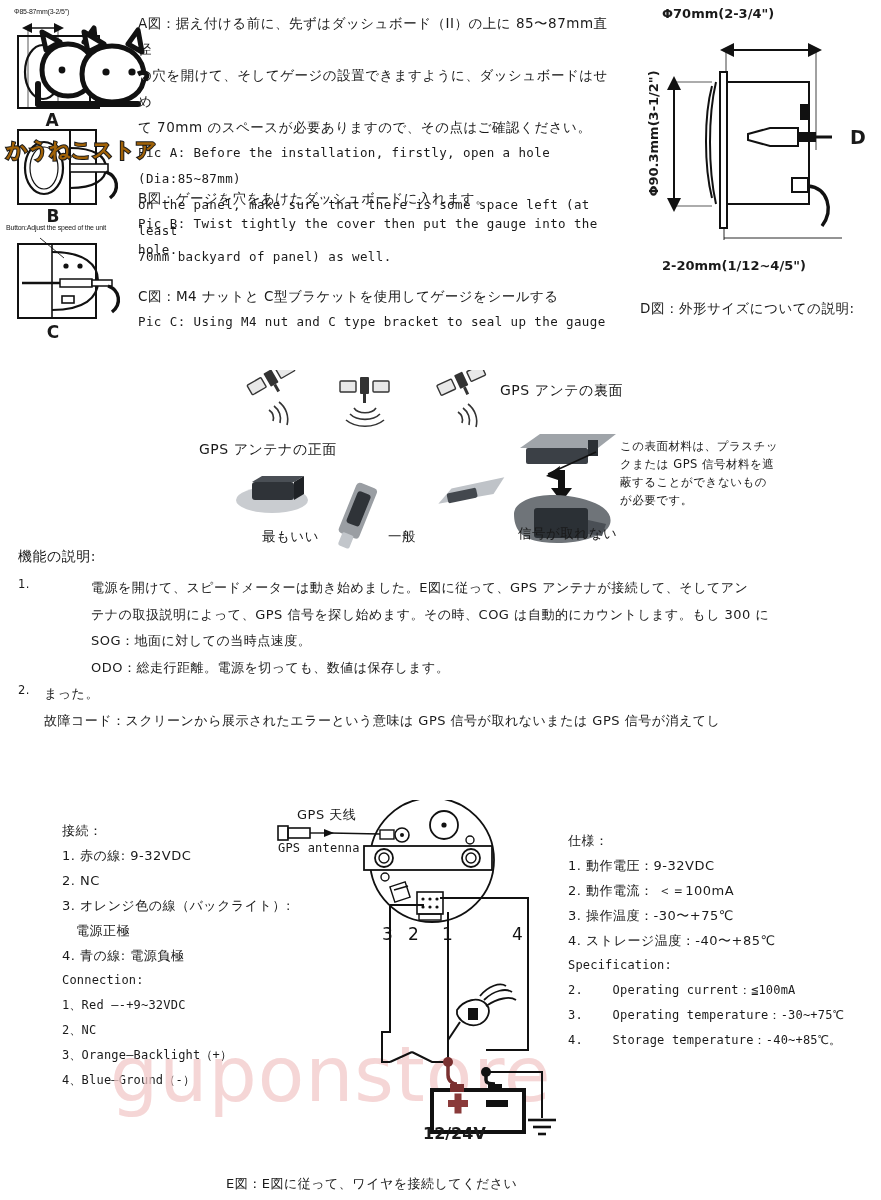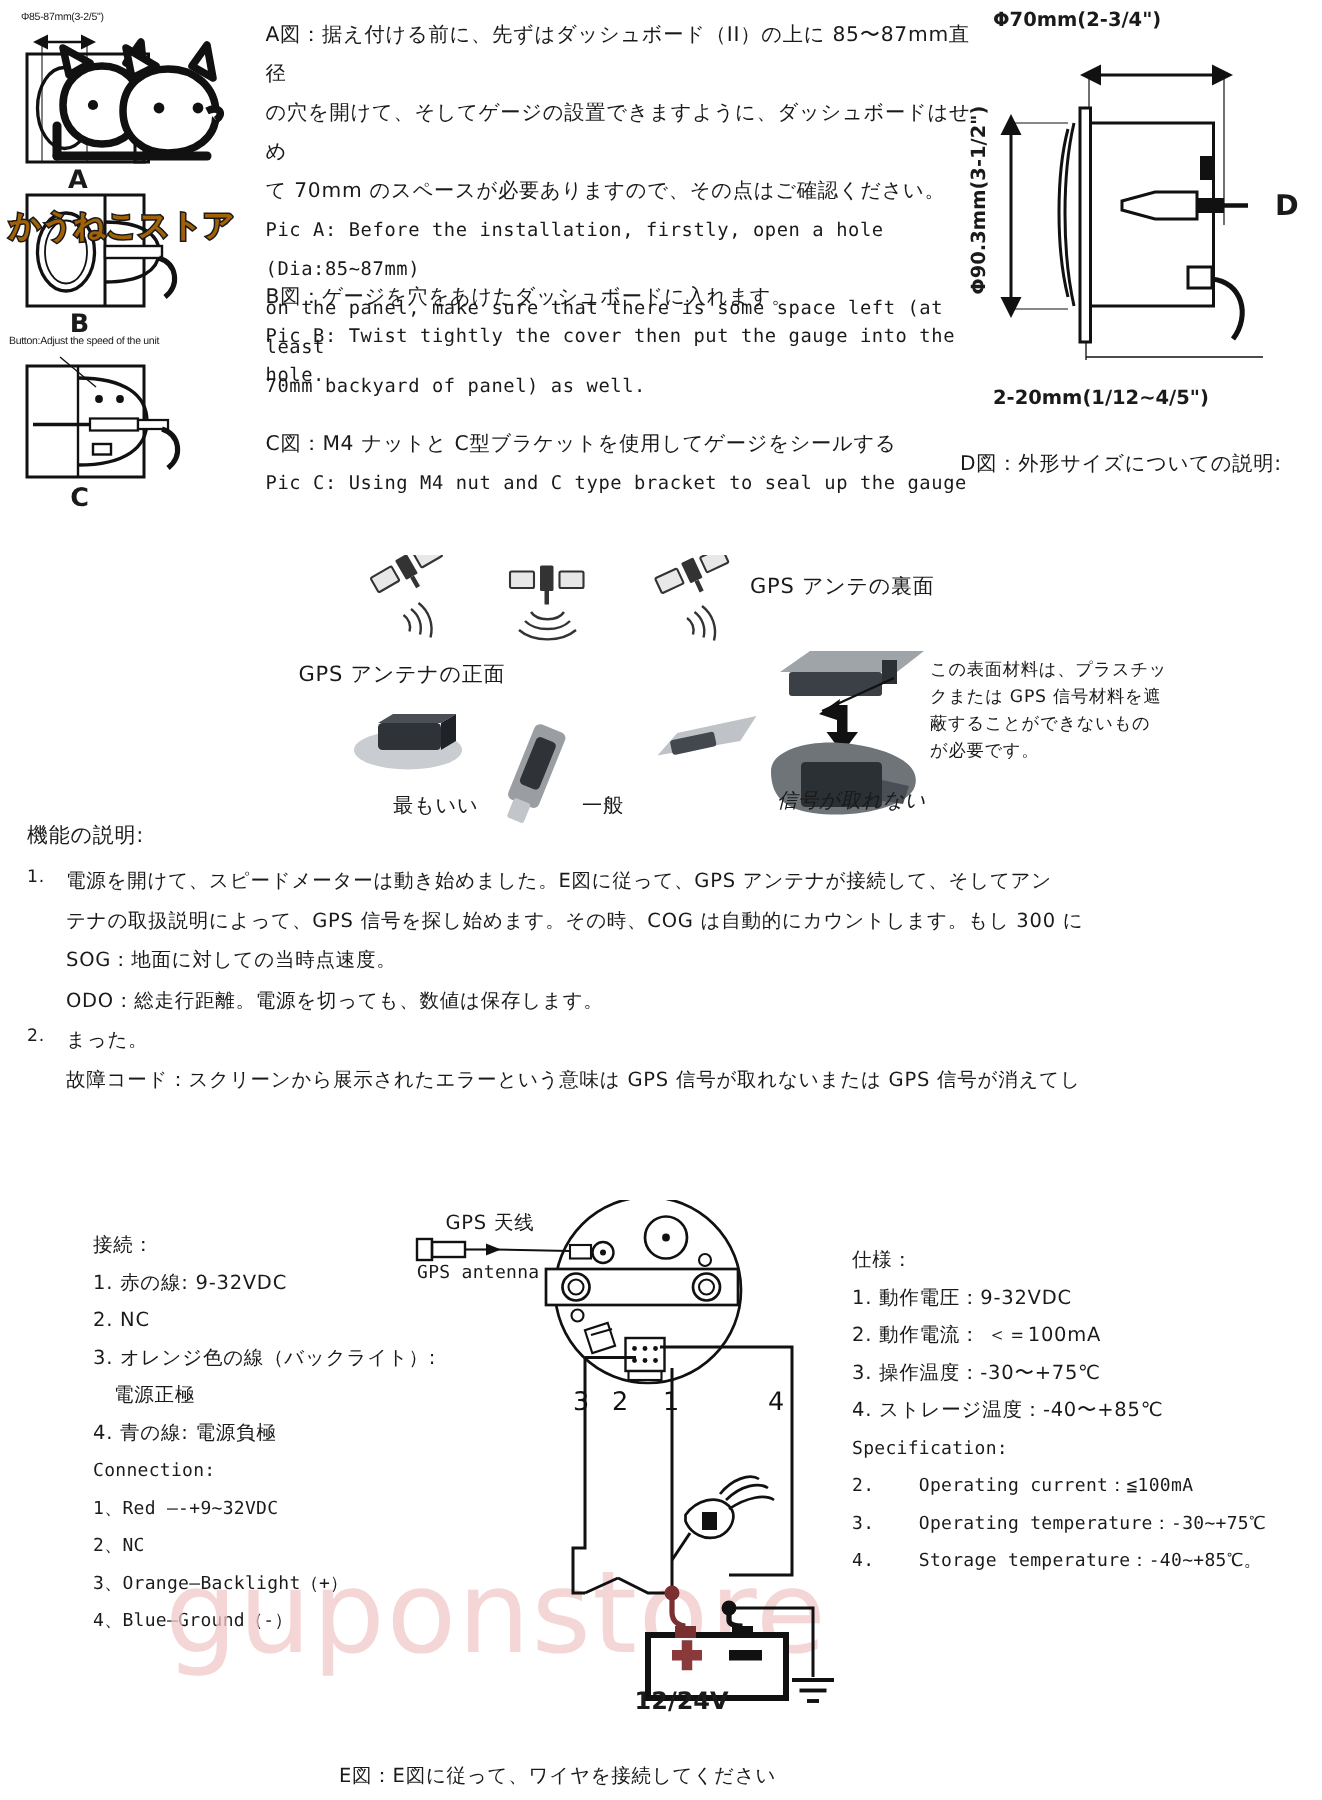"A図：据え付ける前に、先ずはダッシュボード（II）の上に 85〜87mm直径" .instr { margin-left: 39px -> none }
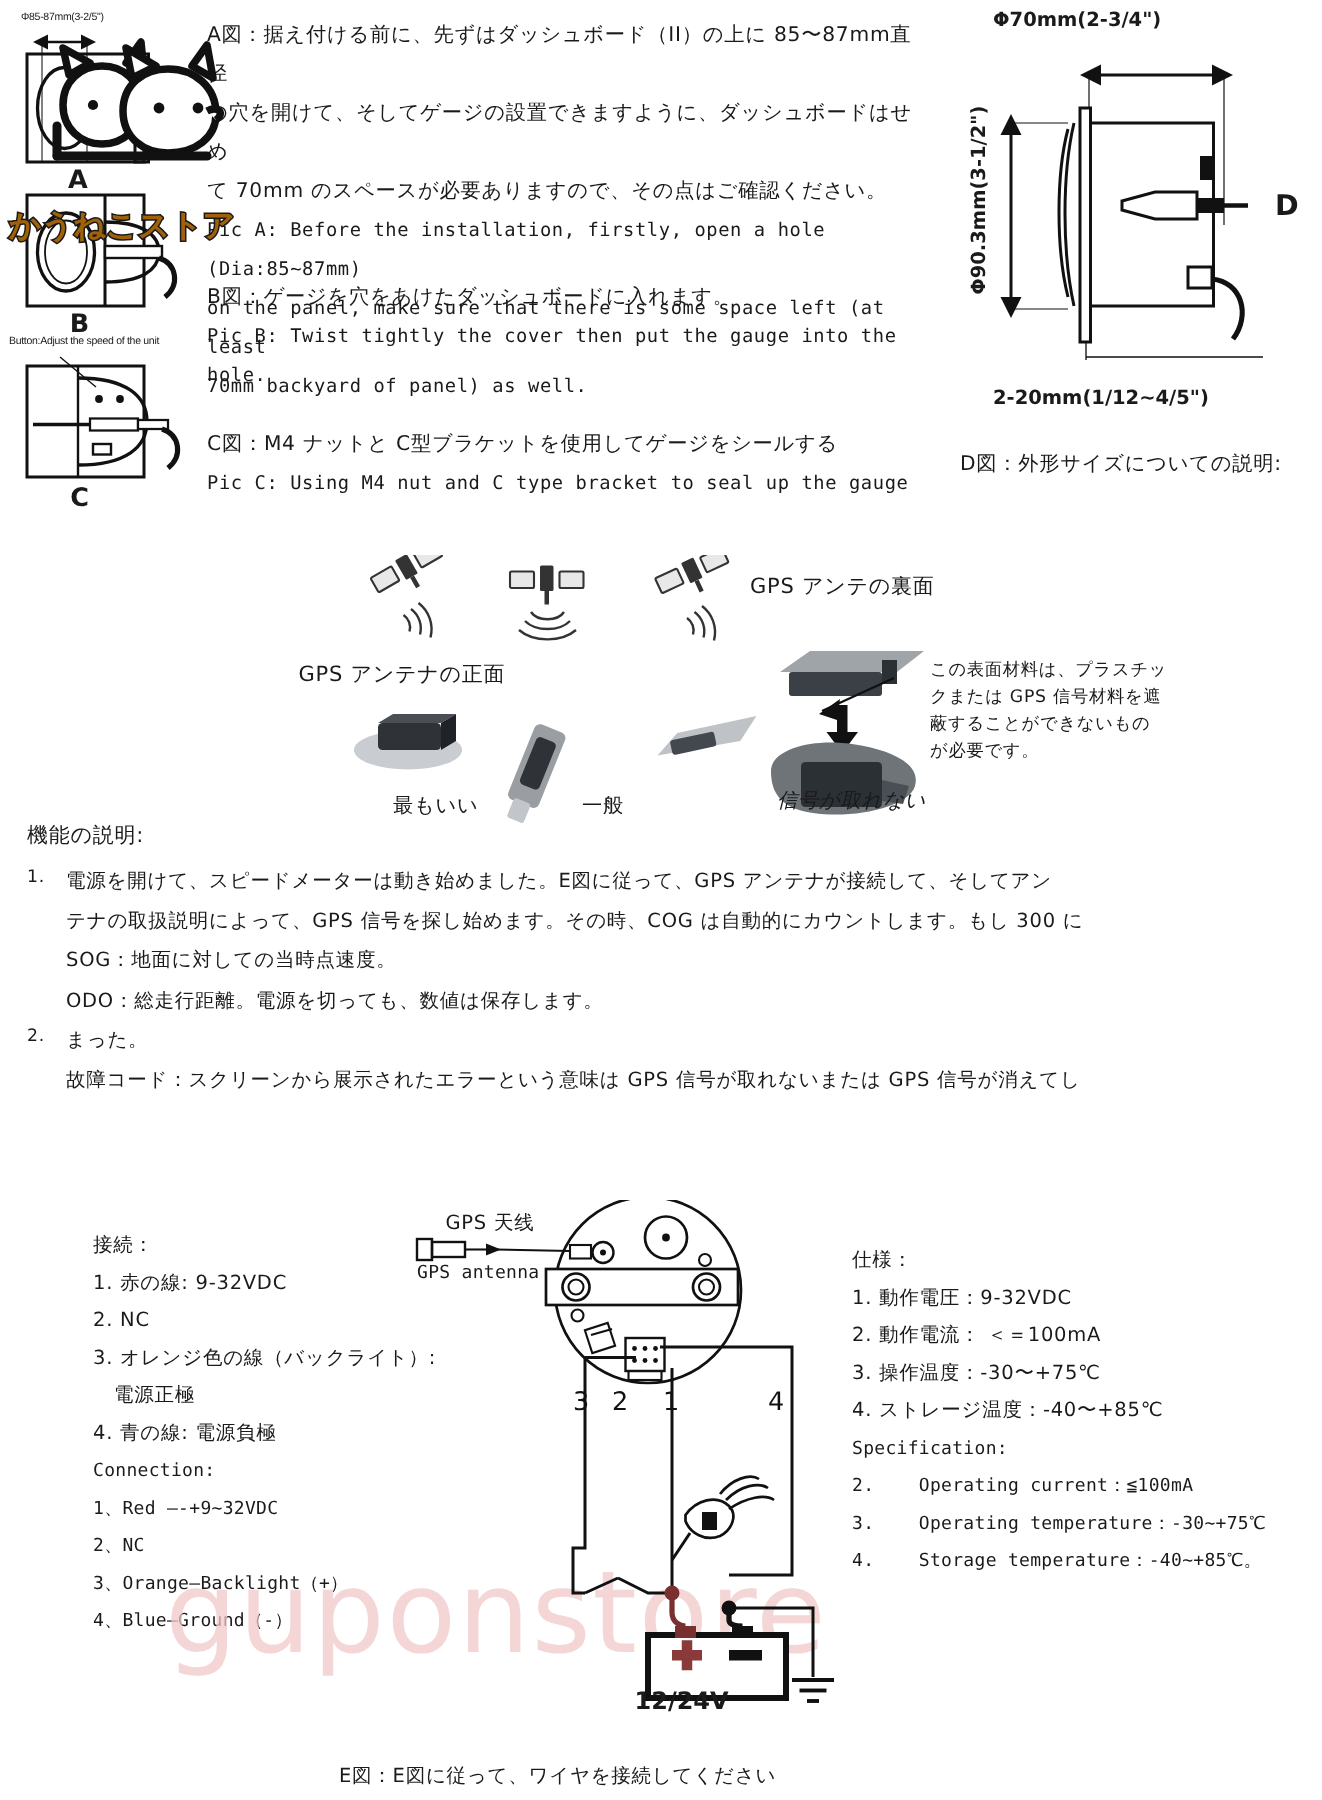"信号が取れない" div.abs { font-style: italic -> none }
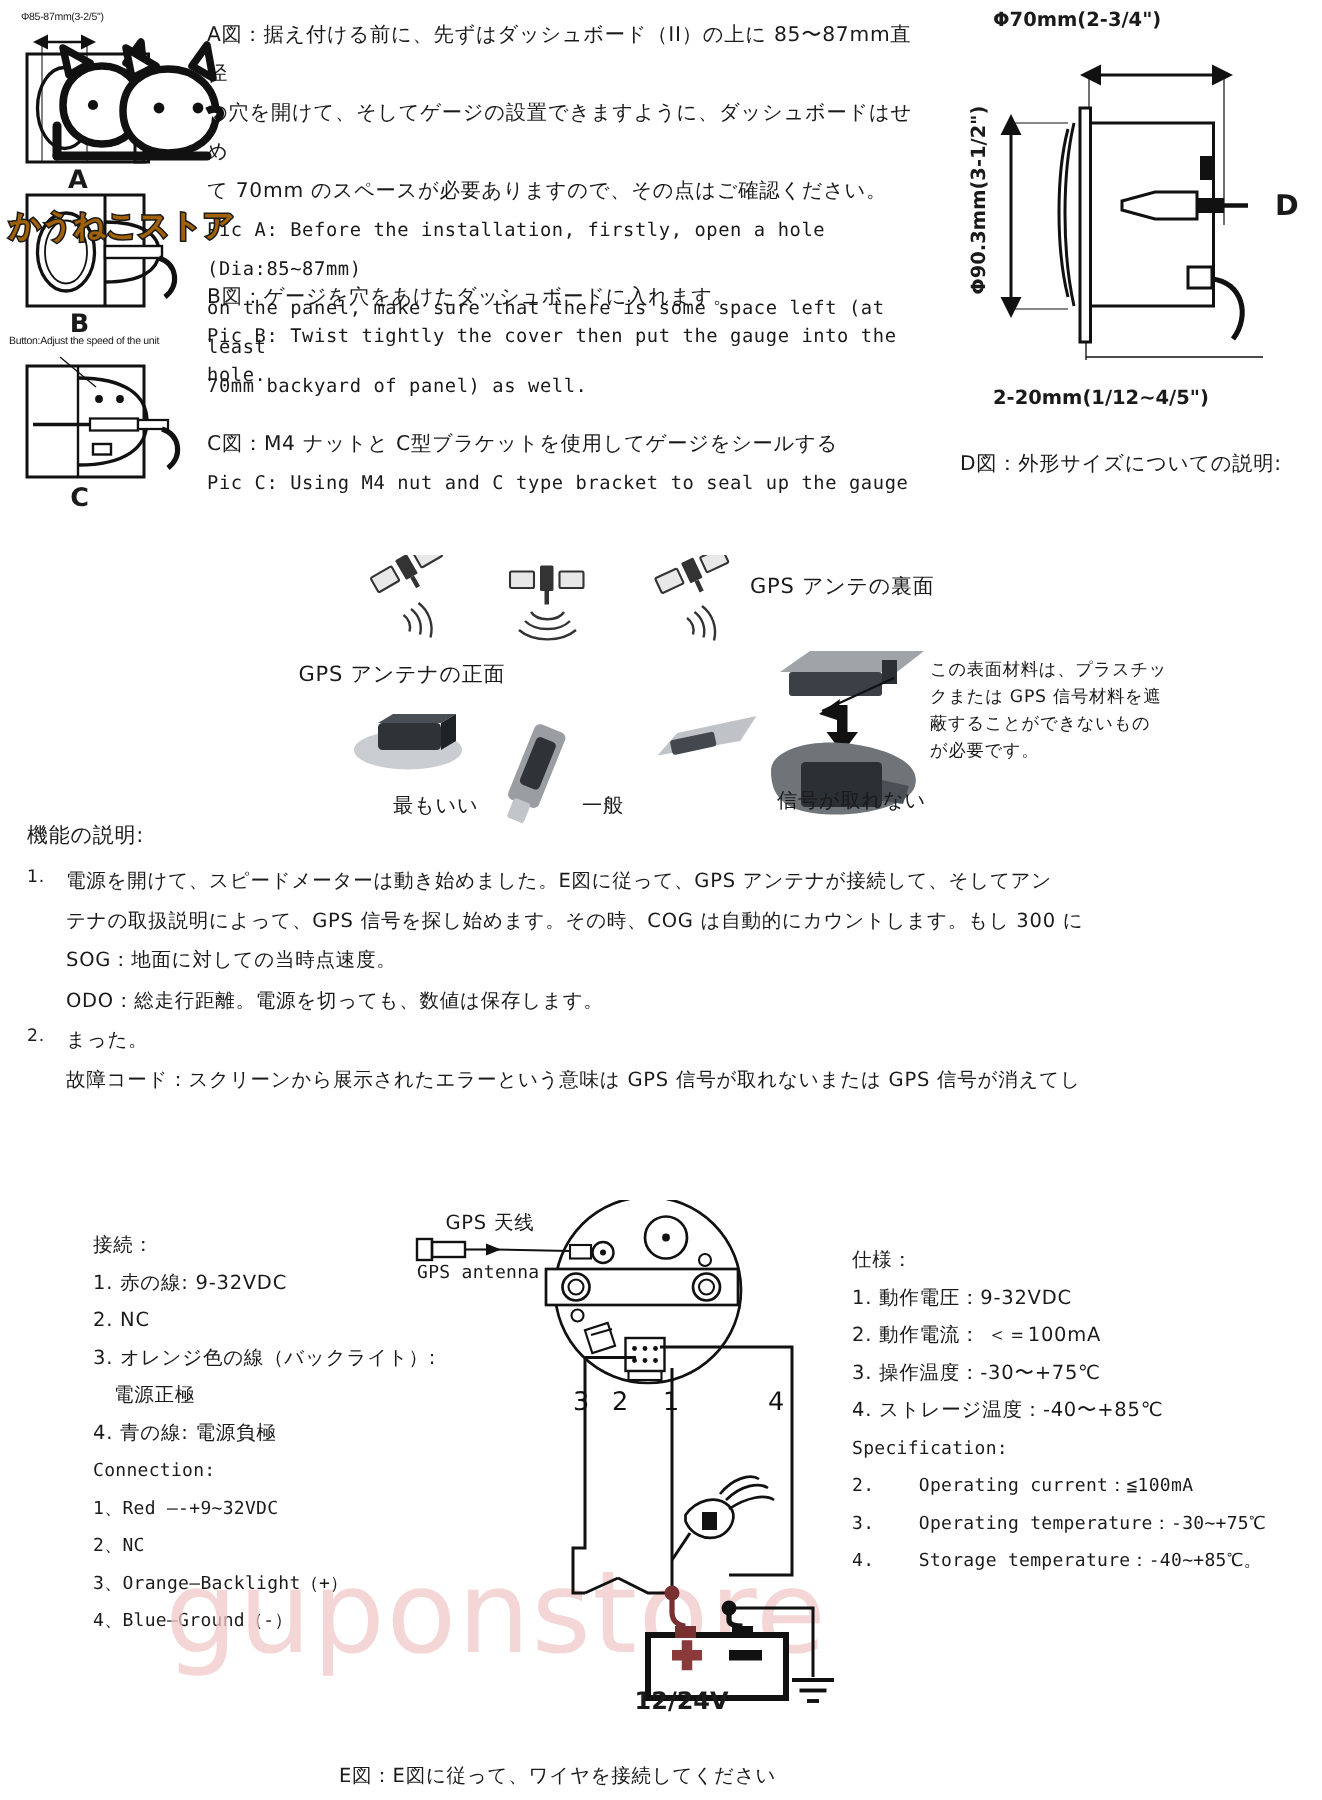"電源を開けて、スピードメーターは動き始めました。E図に従って、GPS" div { margin-left: none -> 47px }
